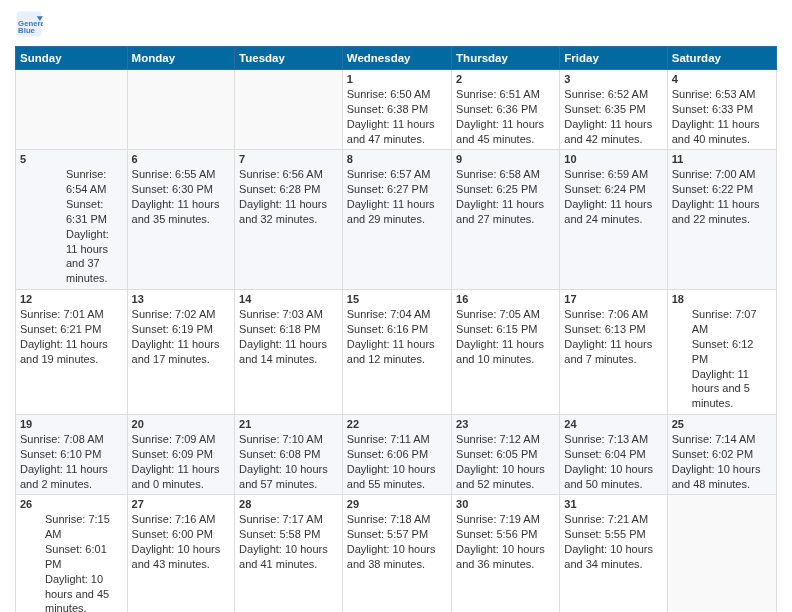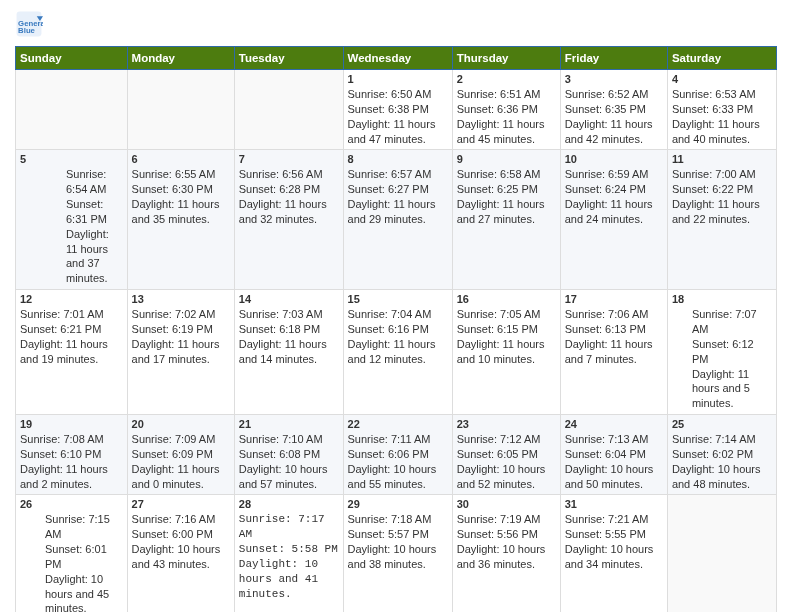"Sunday" .calendar th { background-color: #4d7c0f -> #0369a1 }
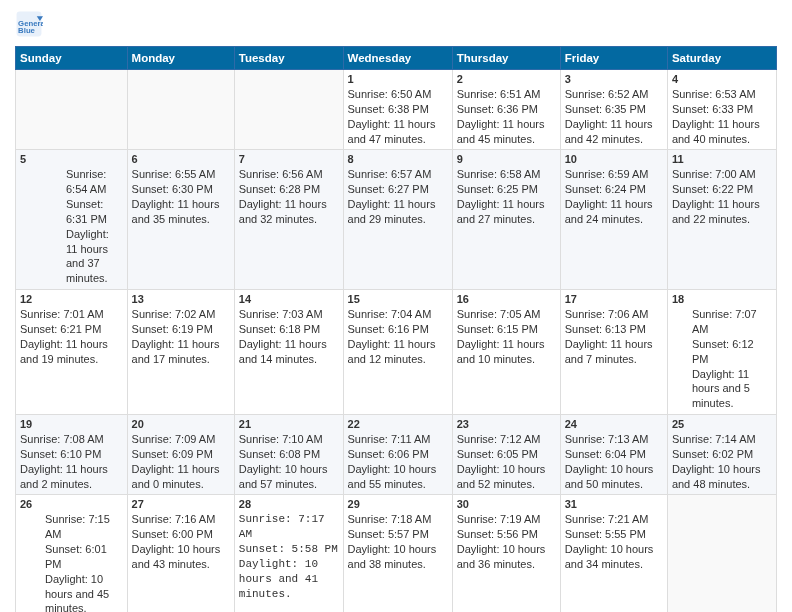"Sunrise: 7:17 AM" div.day-info { font-family: Liberation Mono, monospace -> none }
